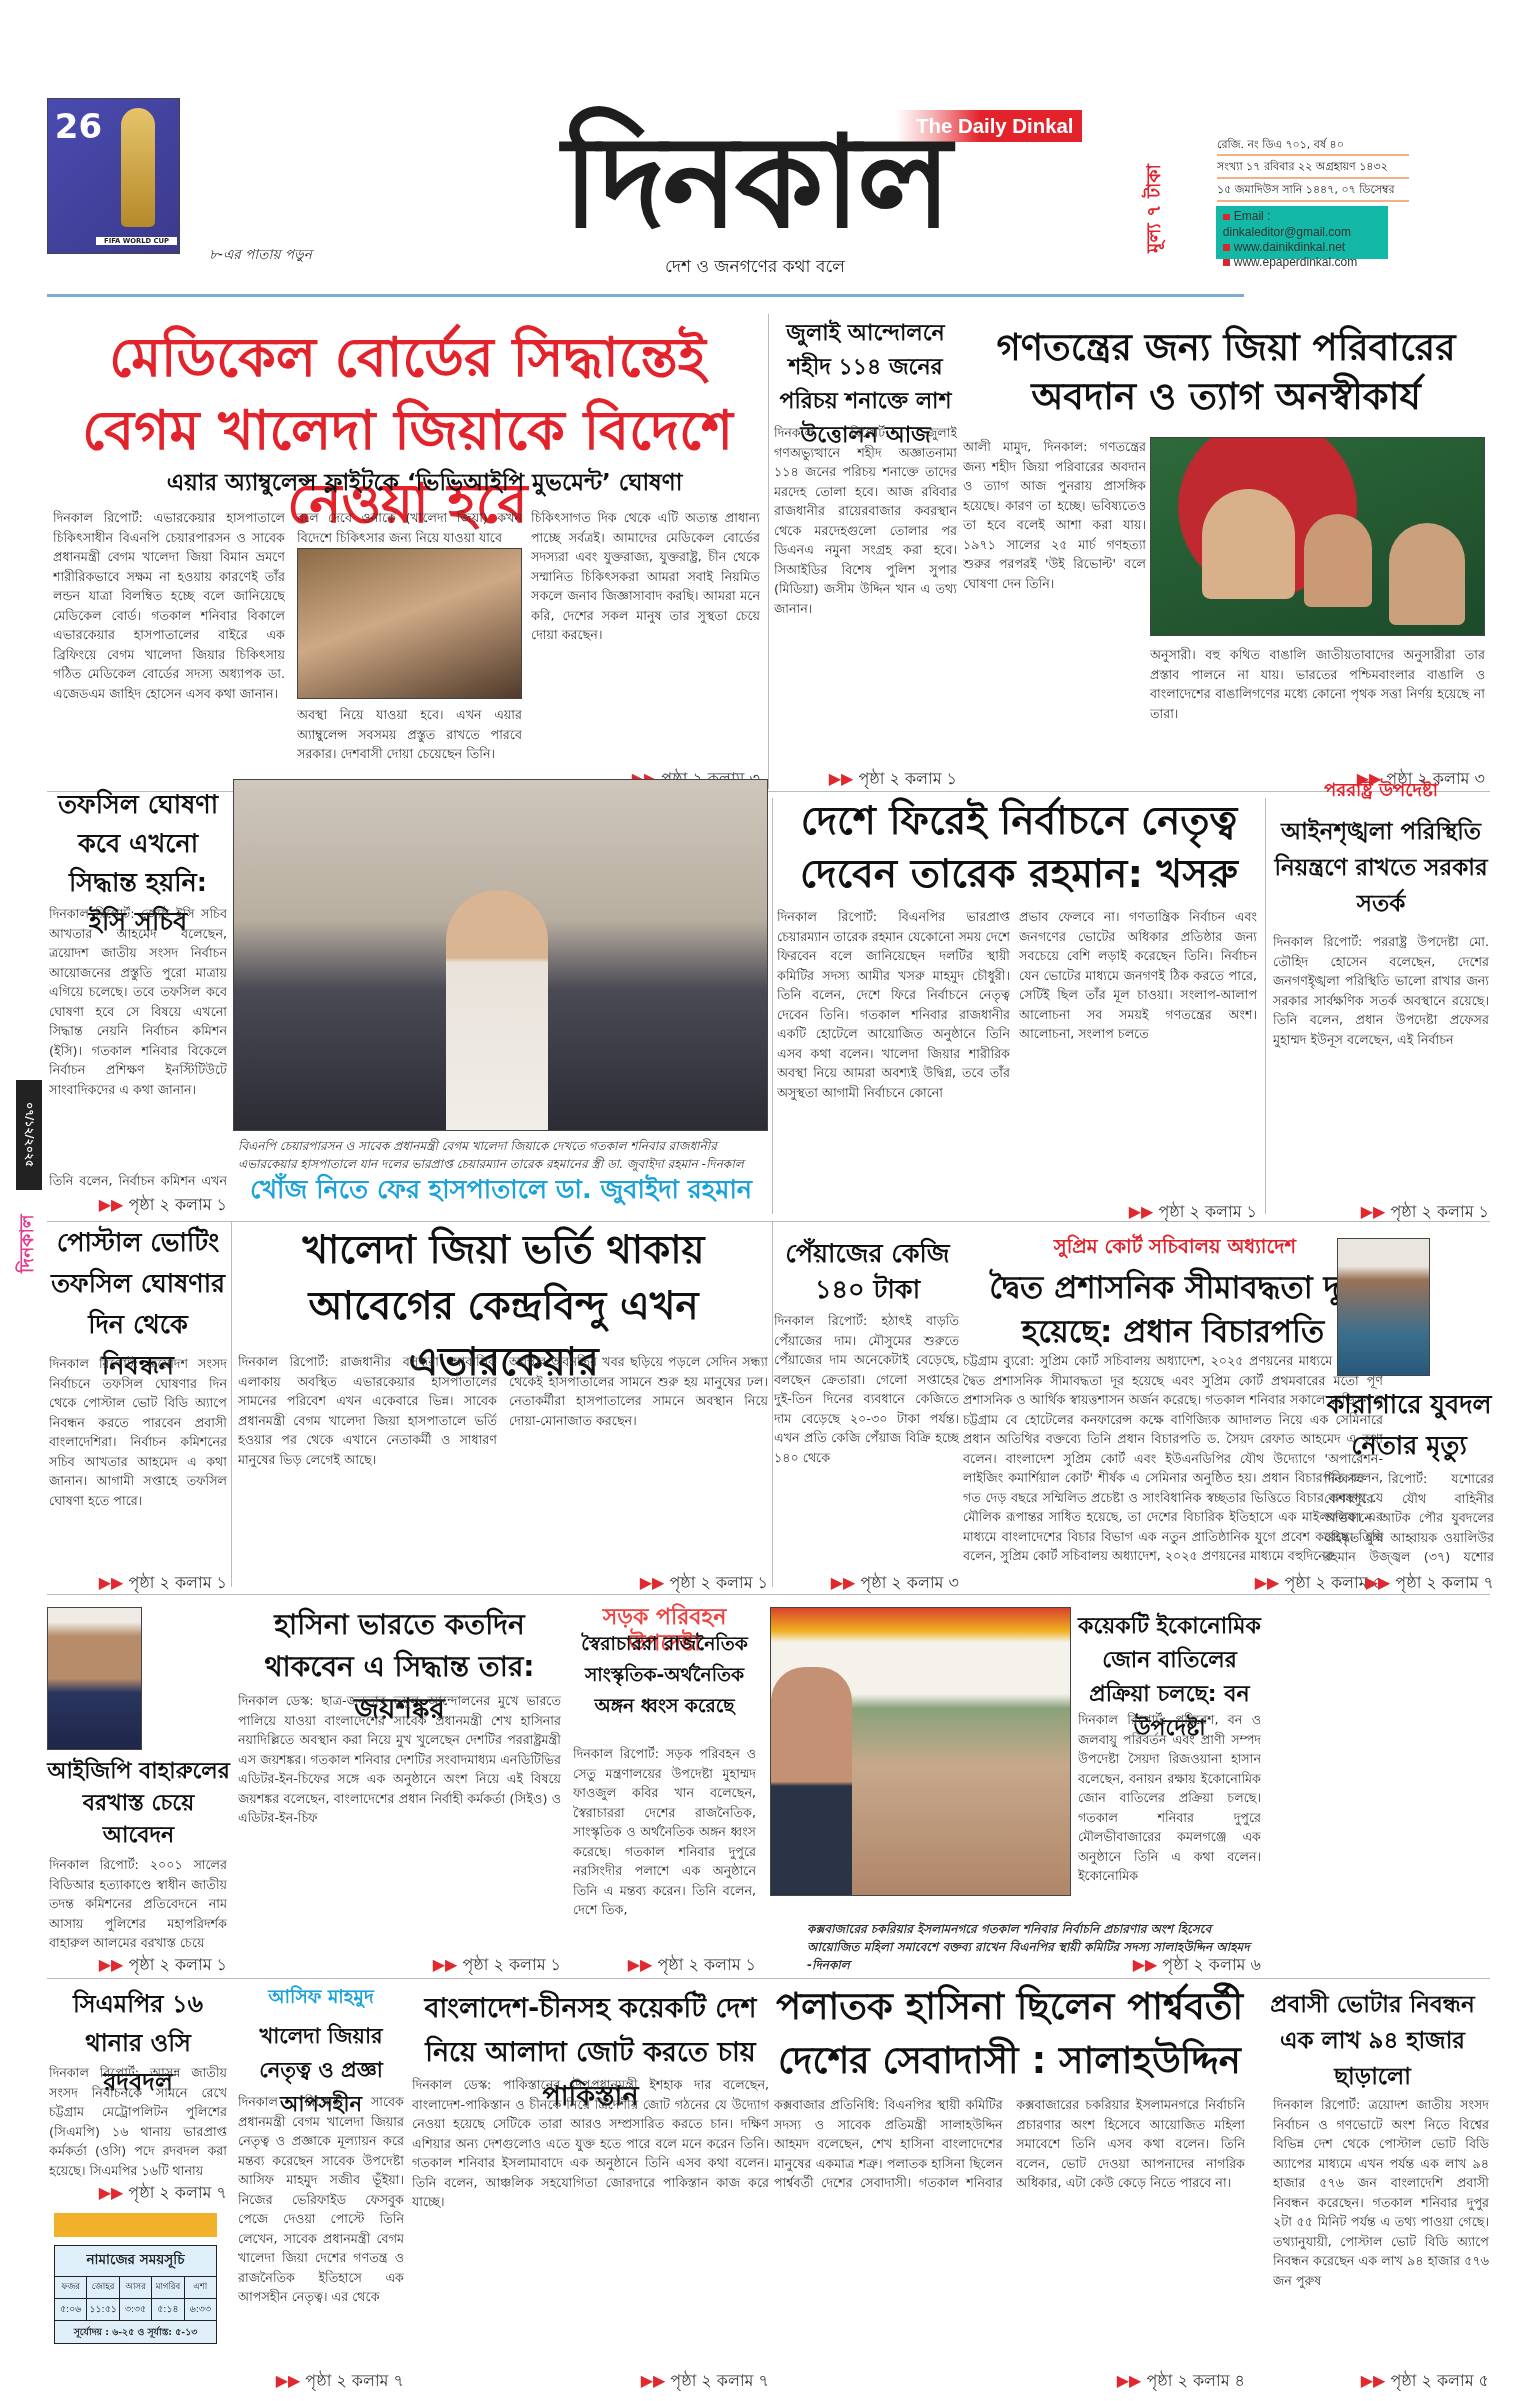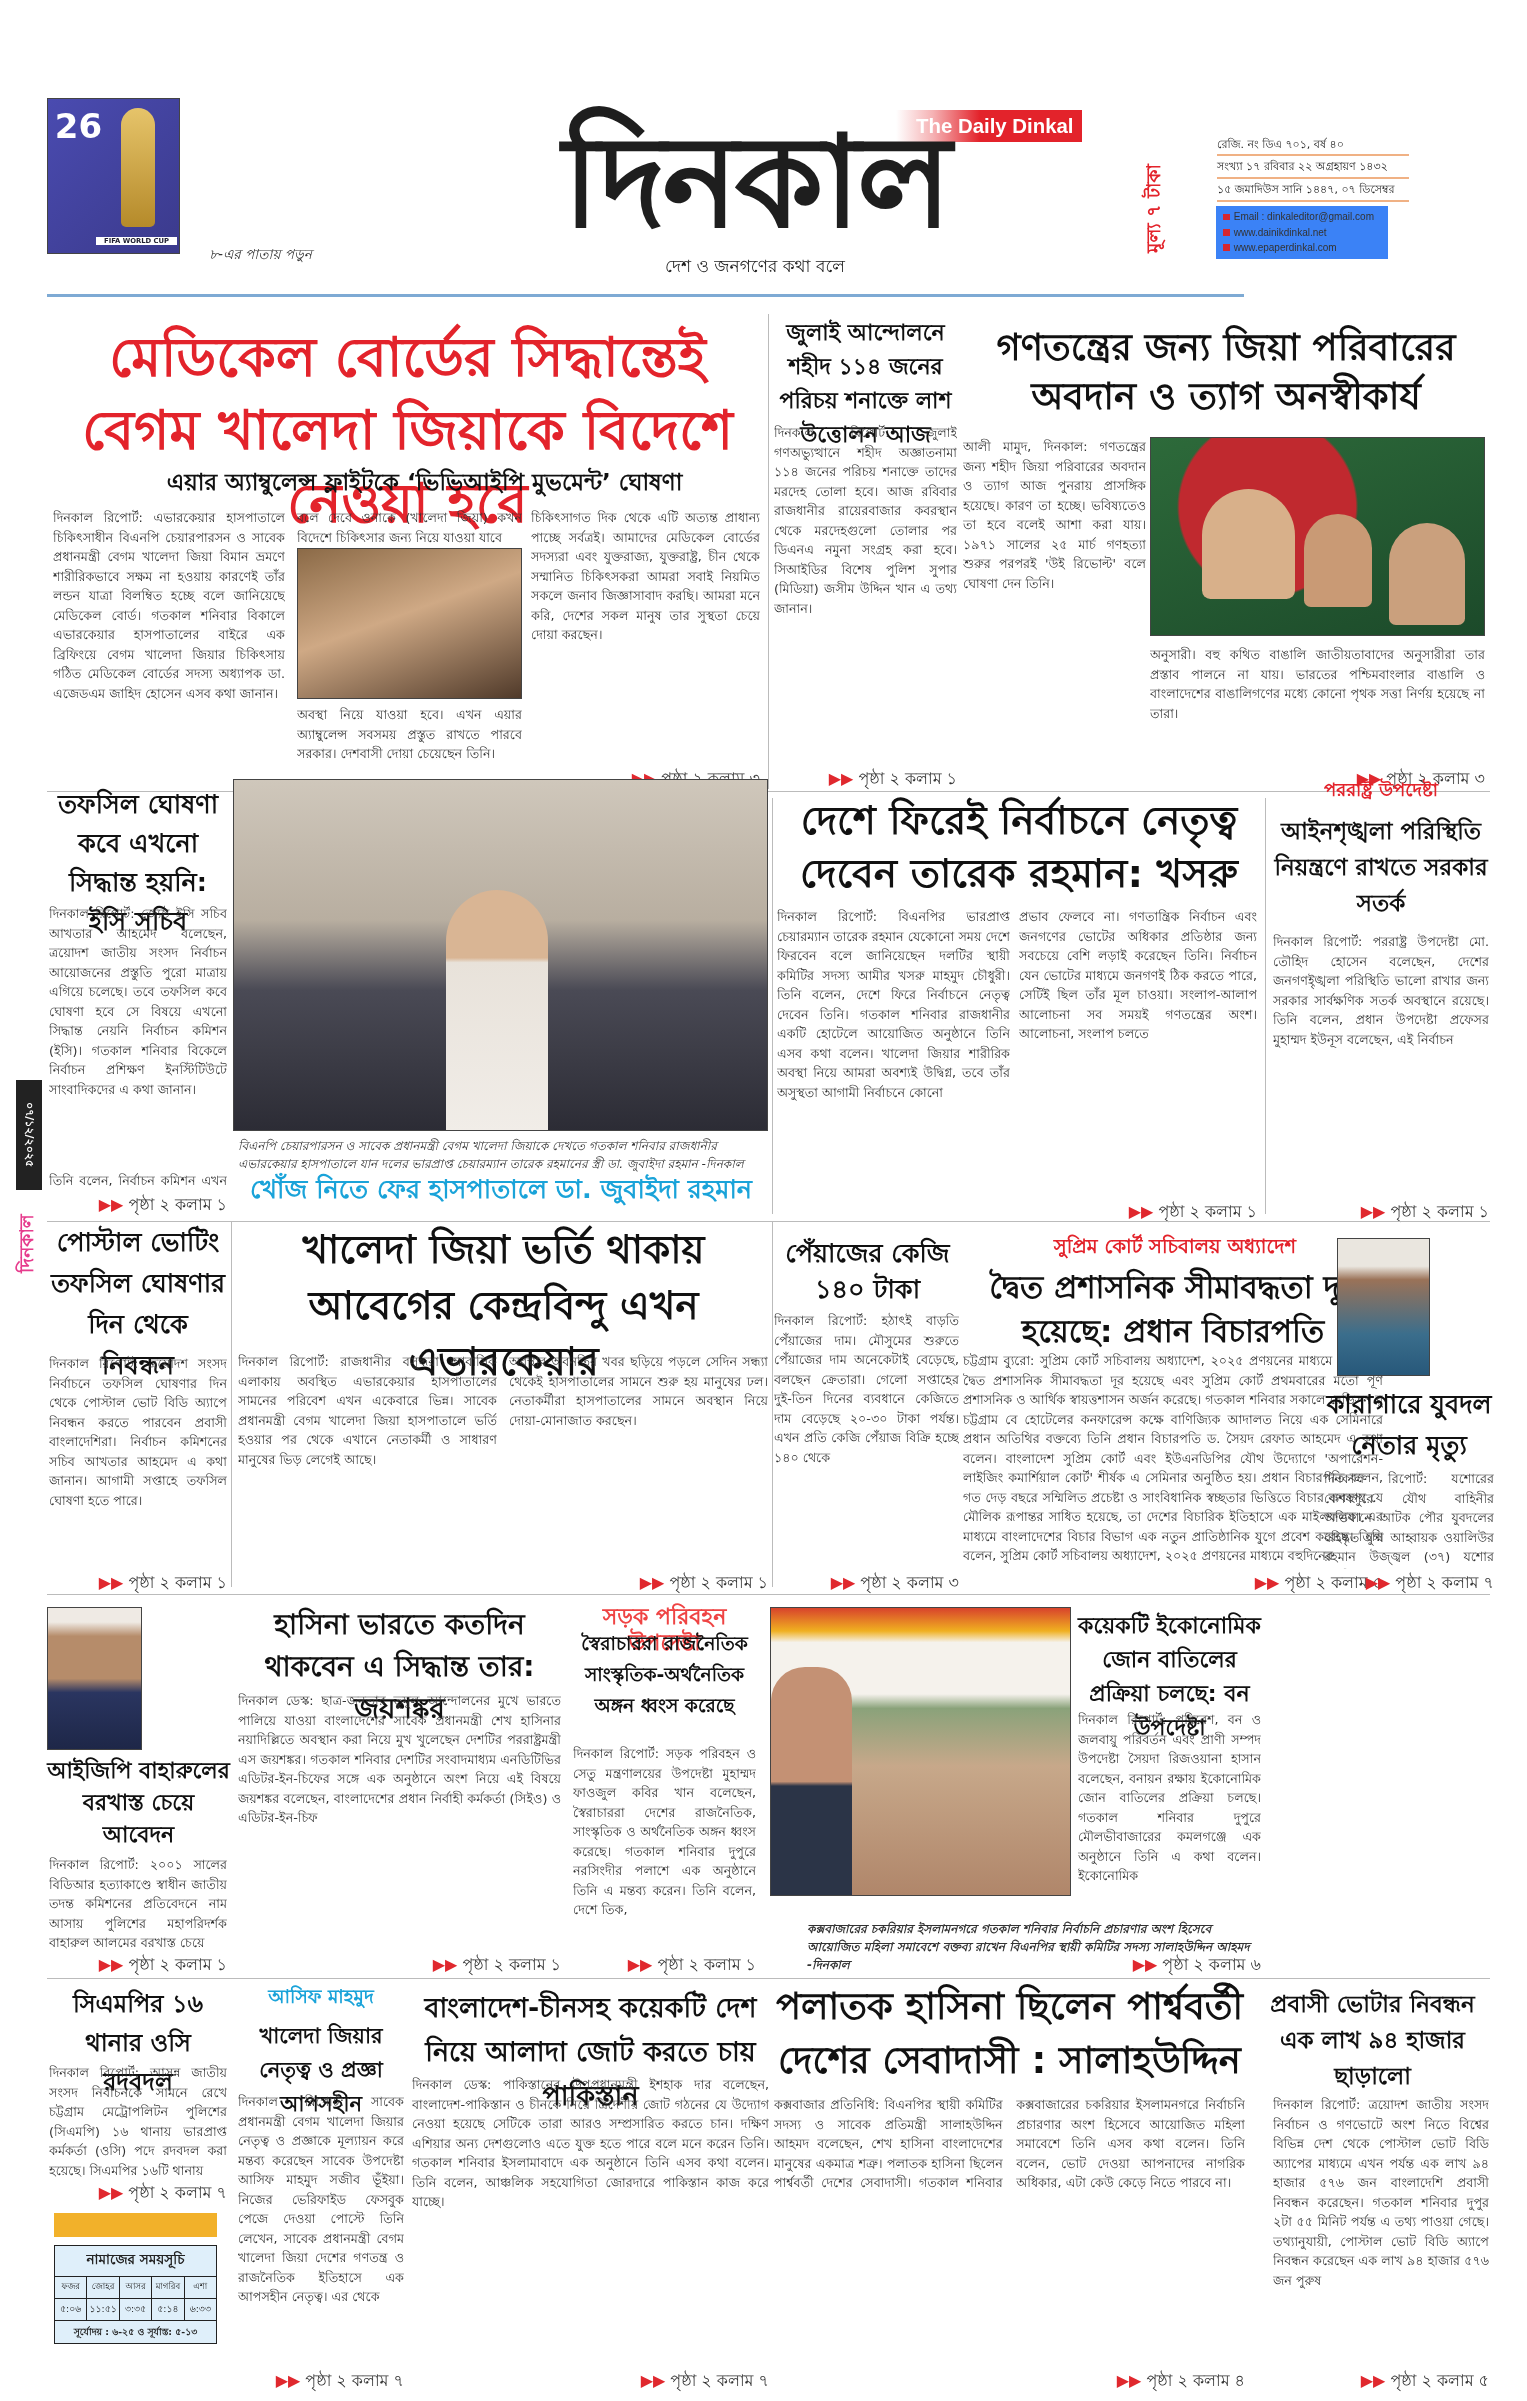"Email : dinkaleditor@gmail.com" div.abs { background: #3b82f6 -> #14b8a6; font-size: 10px -> 12px }
